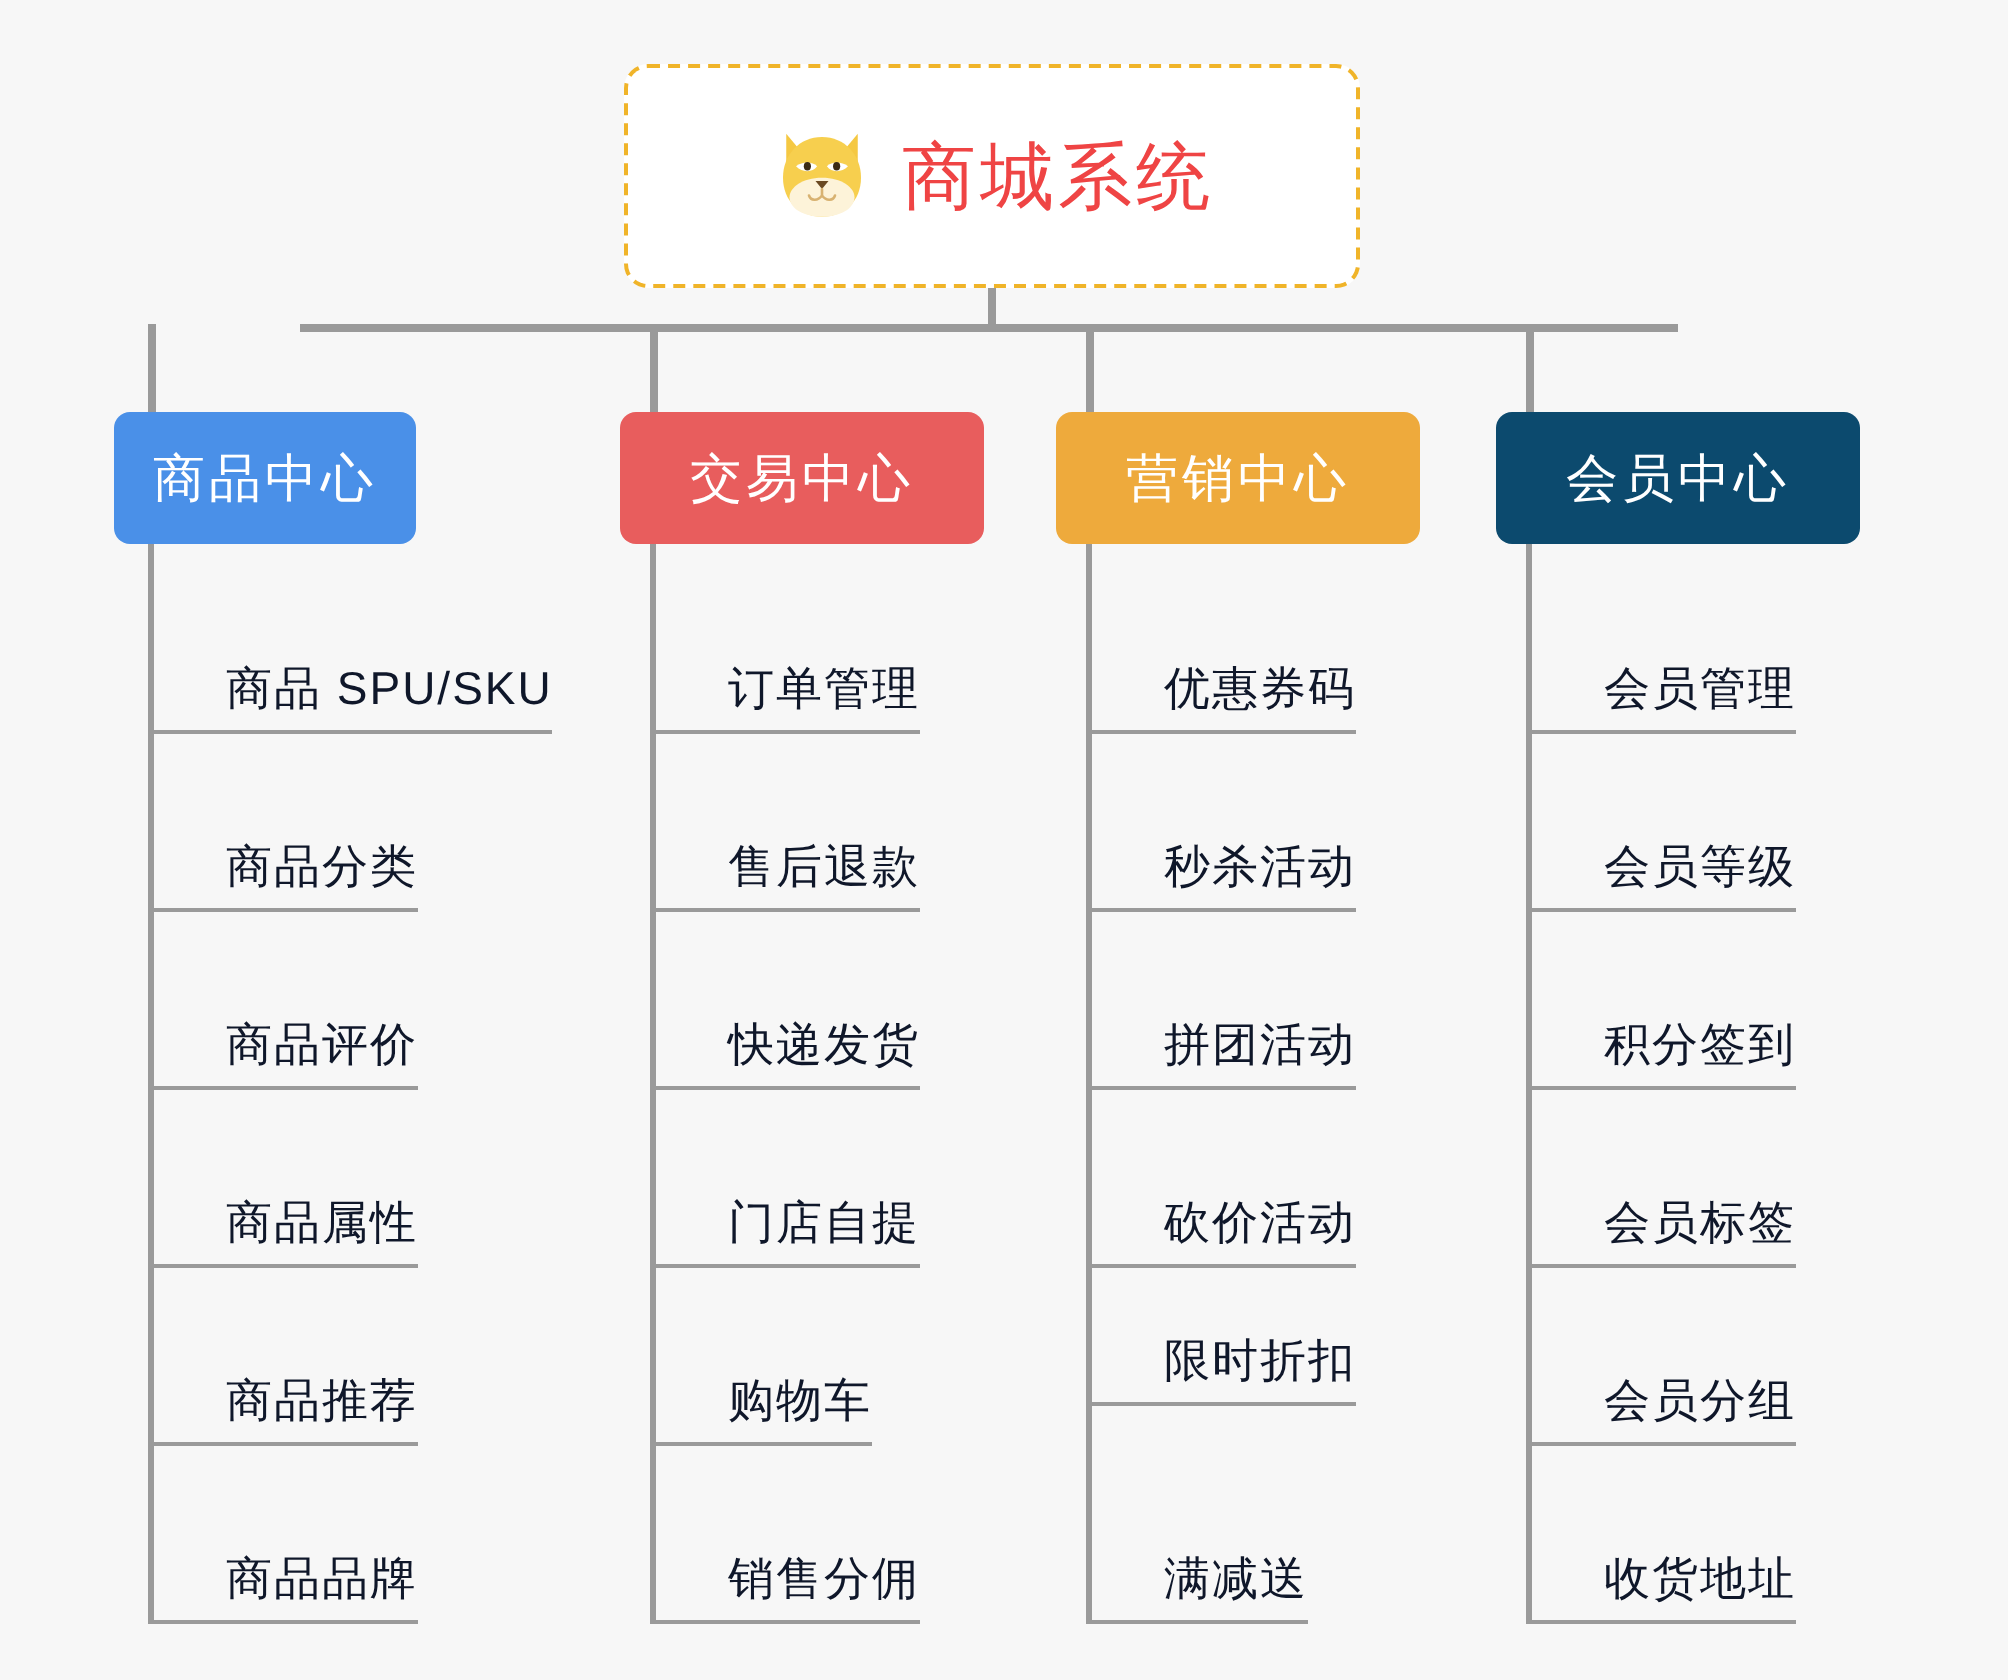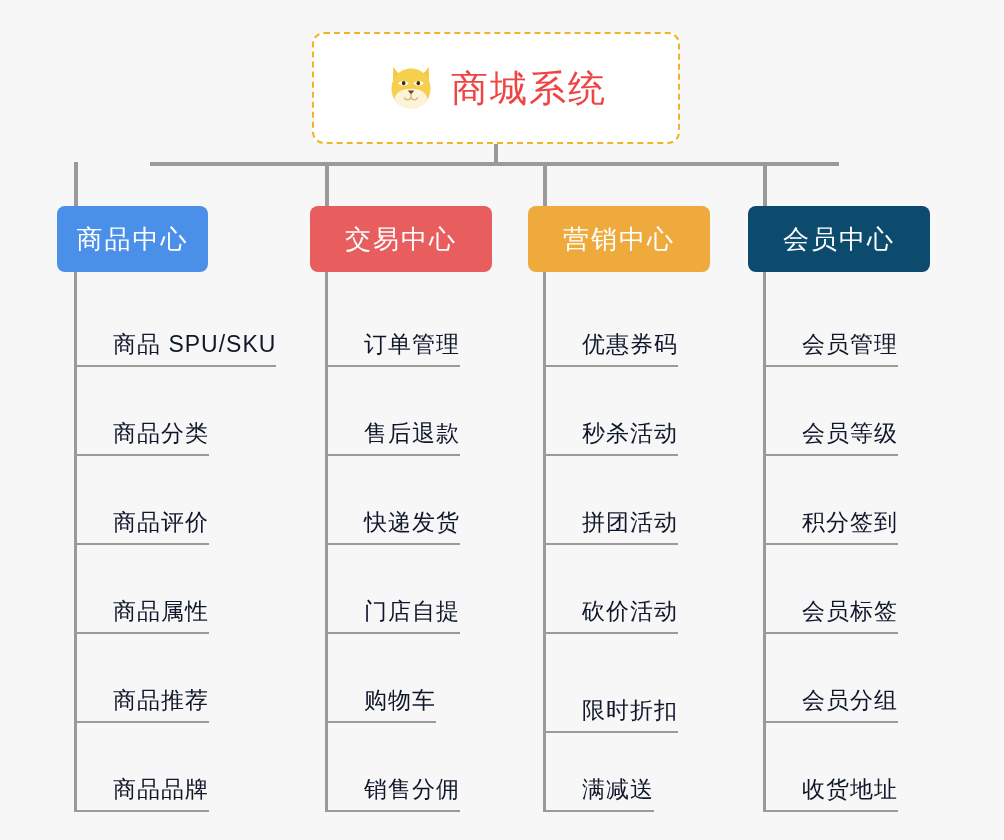"限时折扣" div.leaf-item { top: 372px -> 342px }
